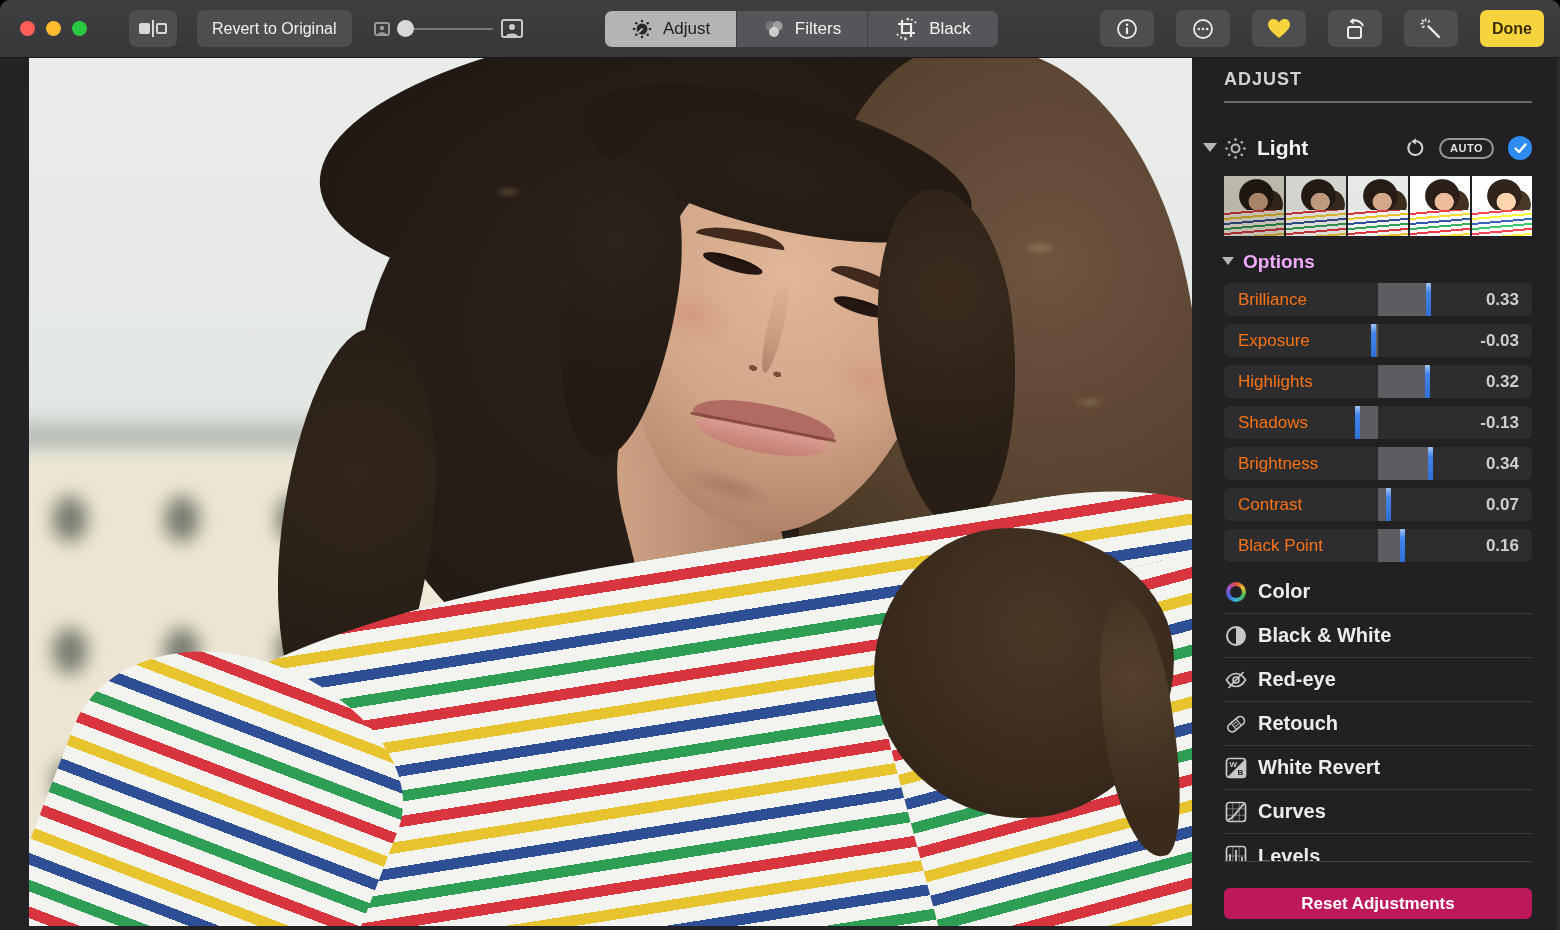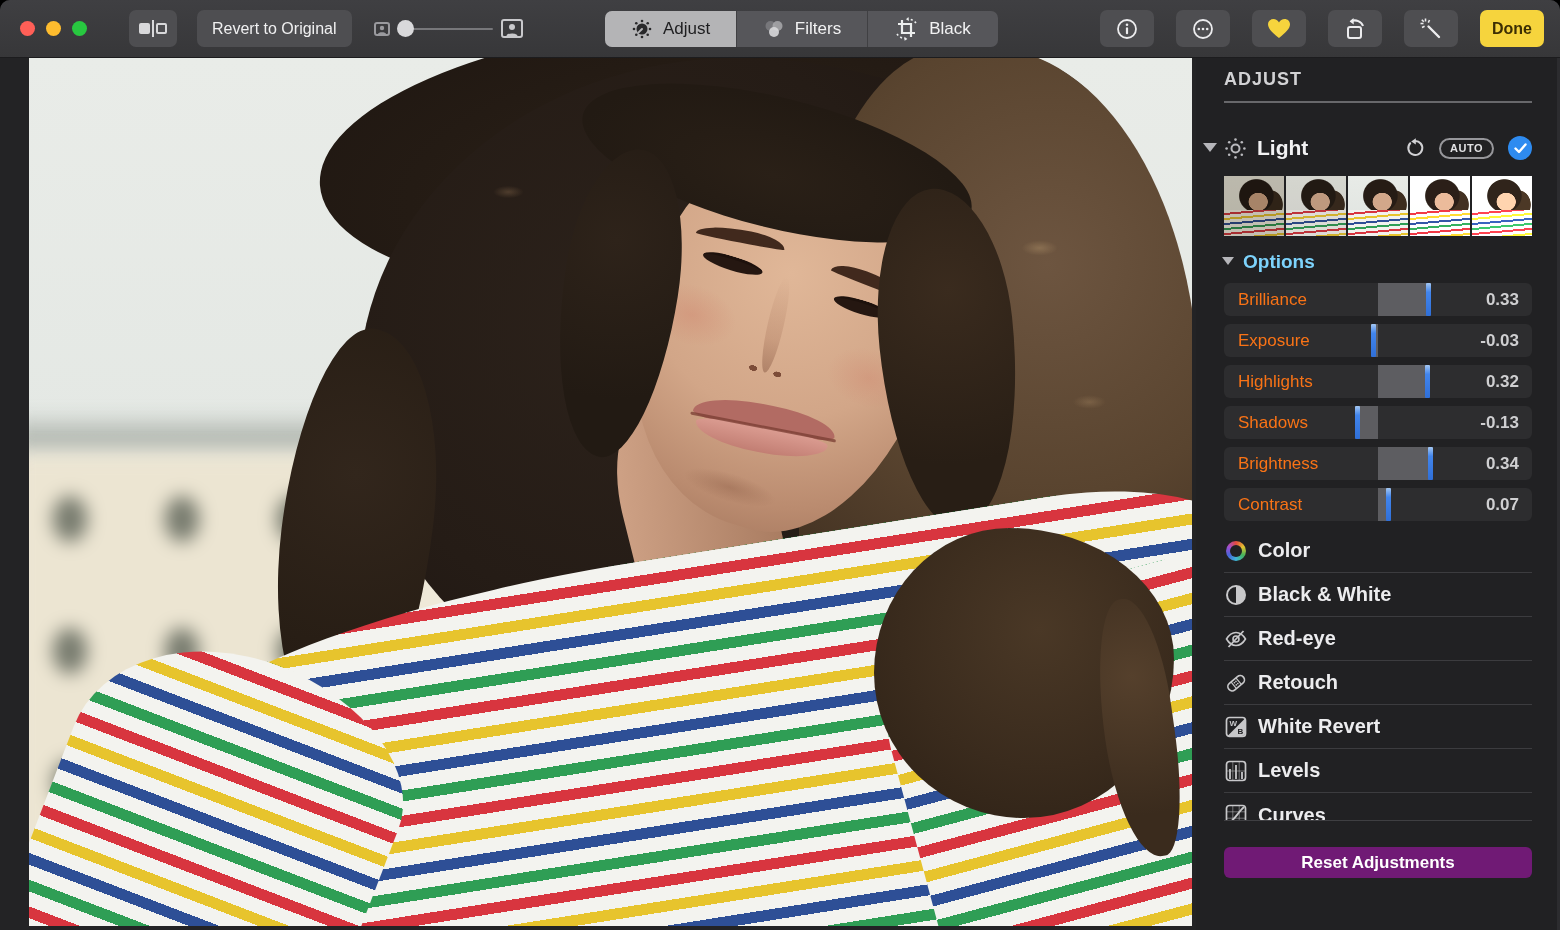"Options" .options-label { color: #7dd3fc -> #f0abfc }
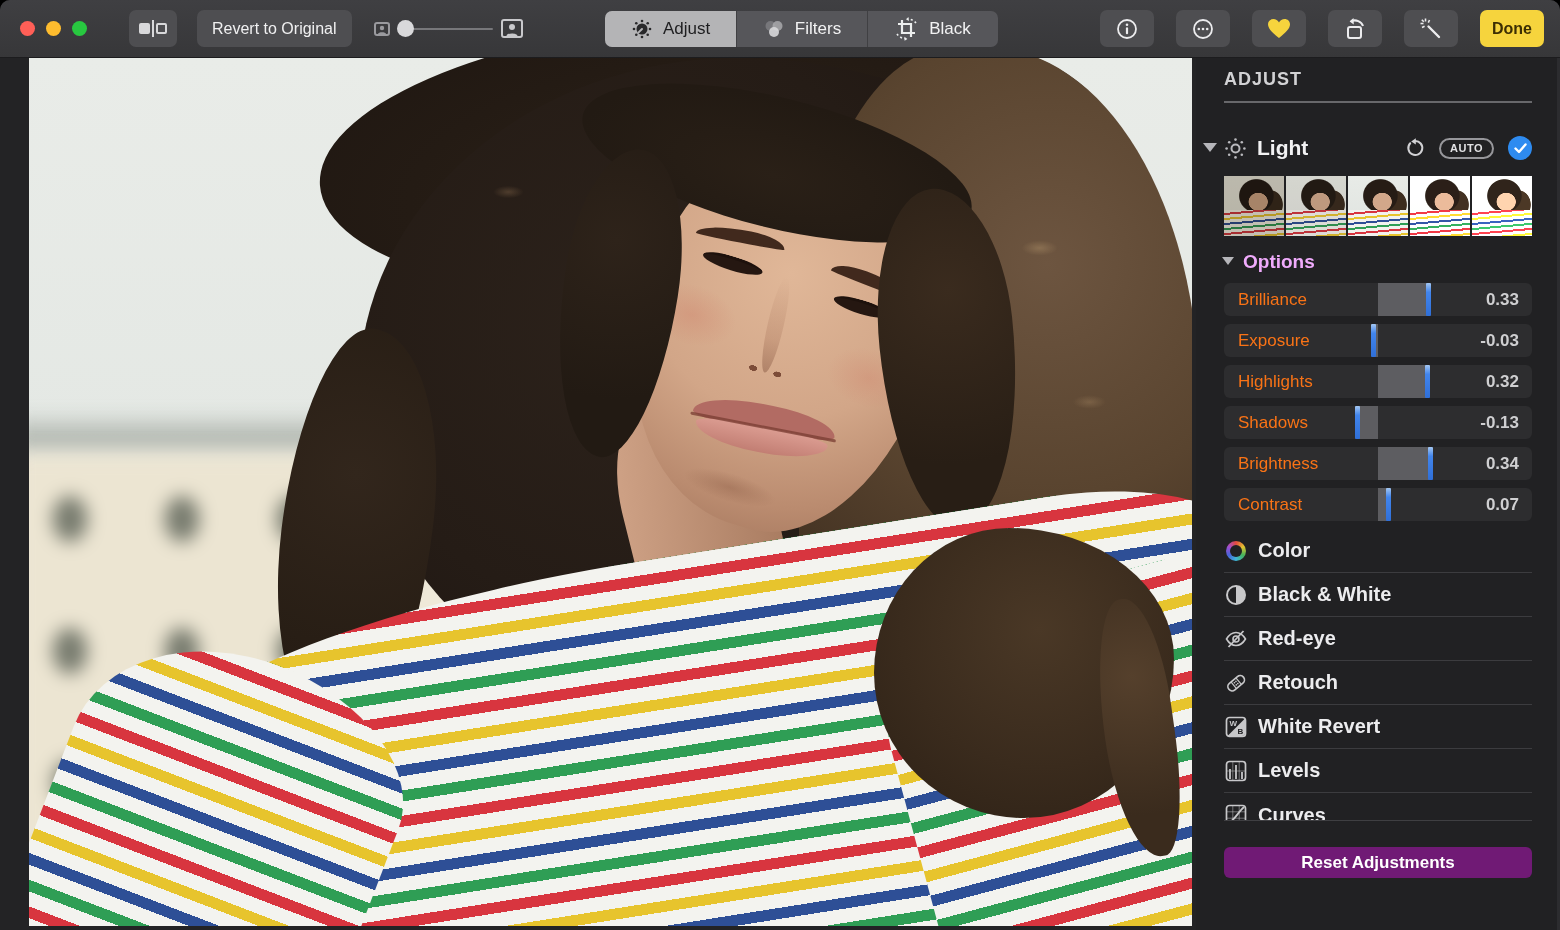"Black Point" div.srow { html: none -> <div> <div></div> <div></div> <span>Black Point</span> <span>0.16</span> </div> }
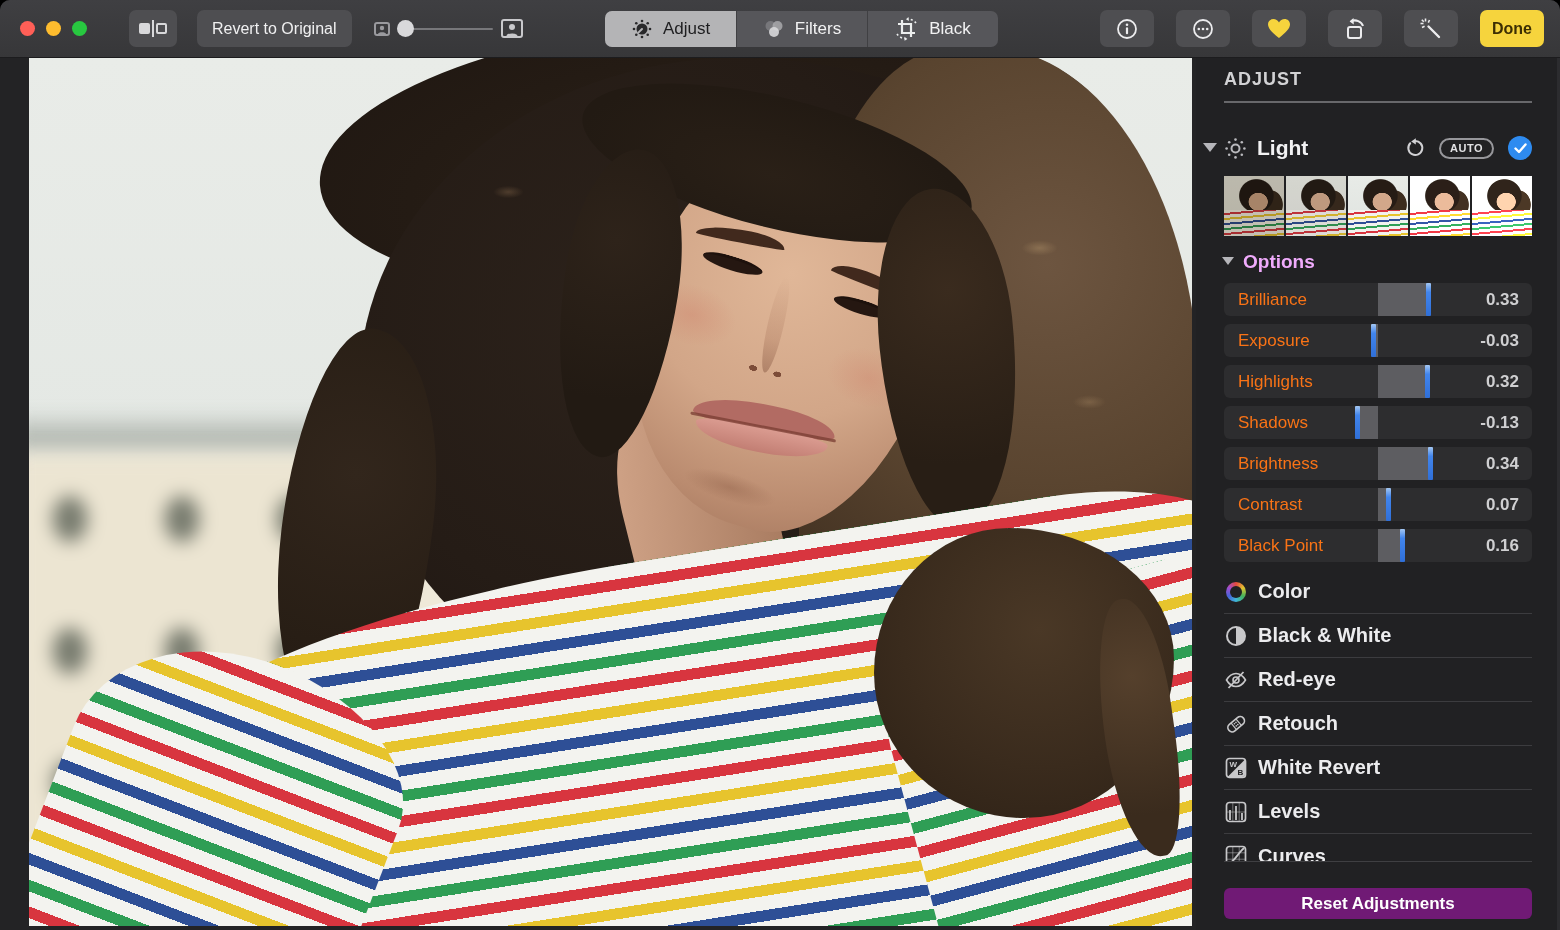"Levels" div.sect { order: before "Curves" -> after "Curves" }
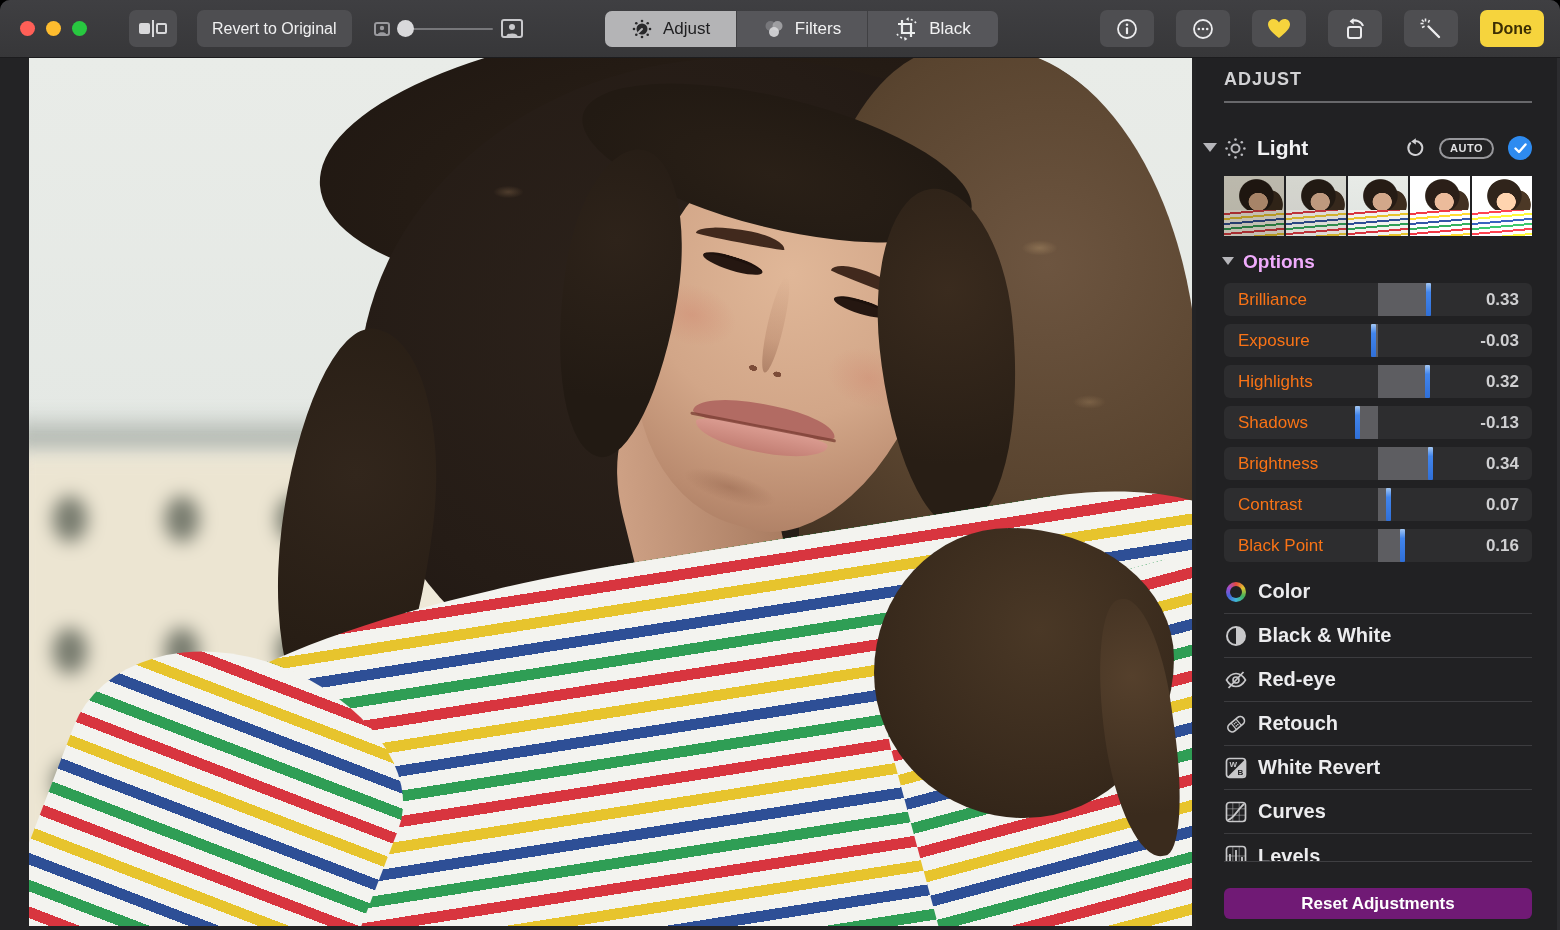"Reset Adjustments" .reset-btn { background: #701a75 -> #be185d }
